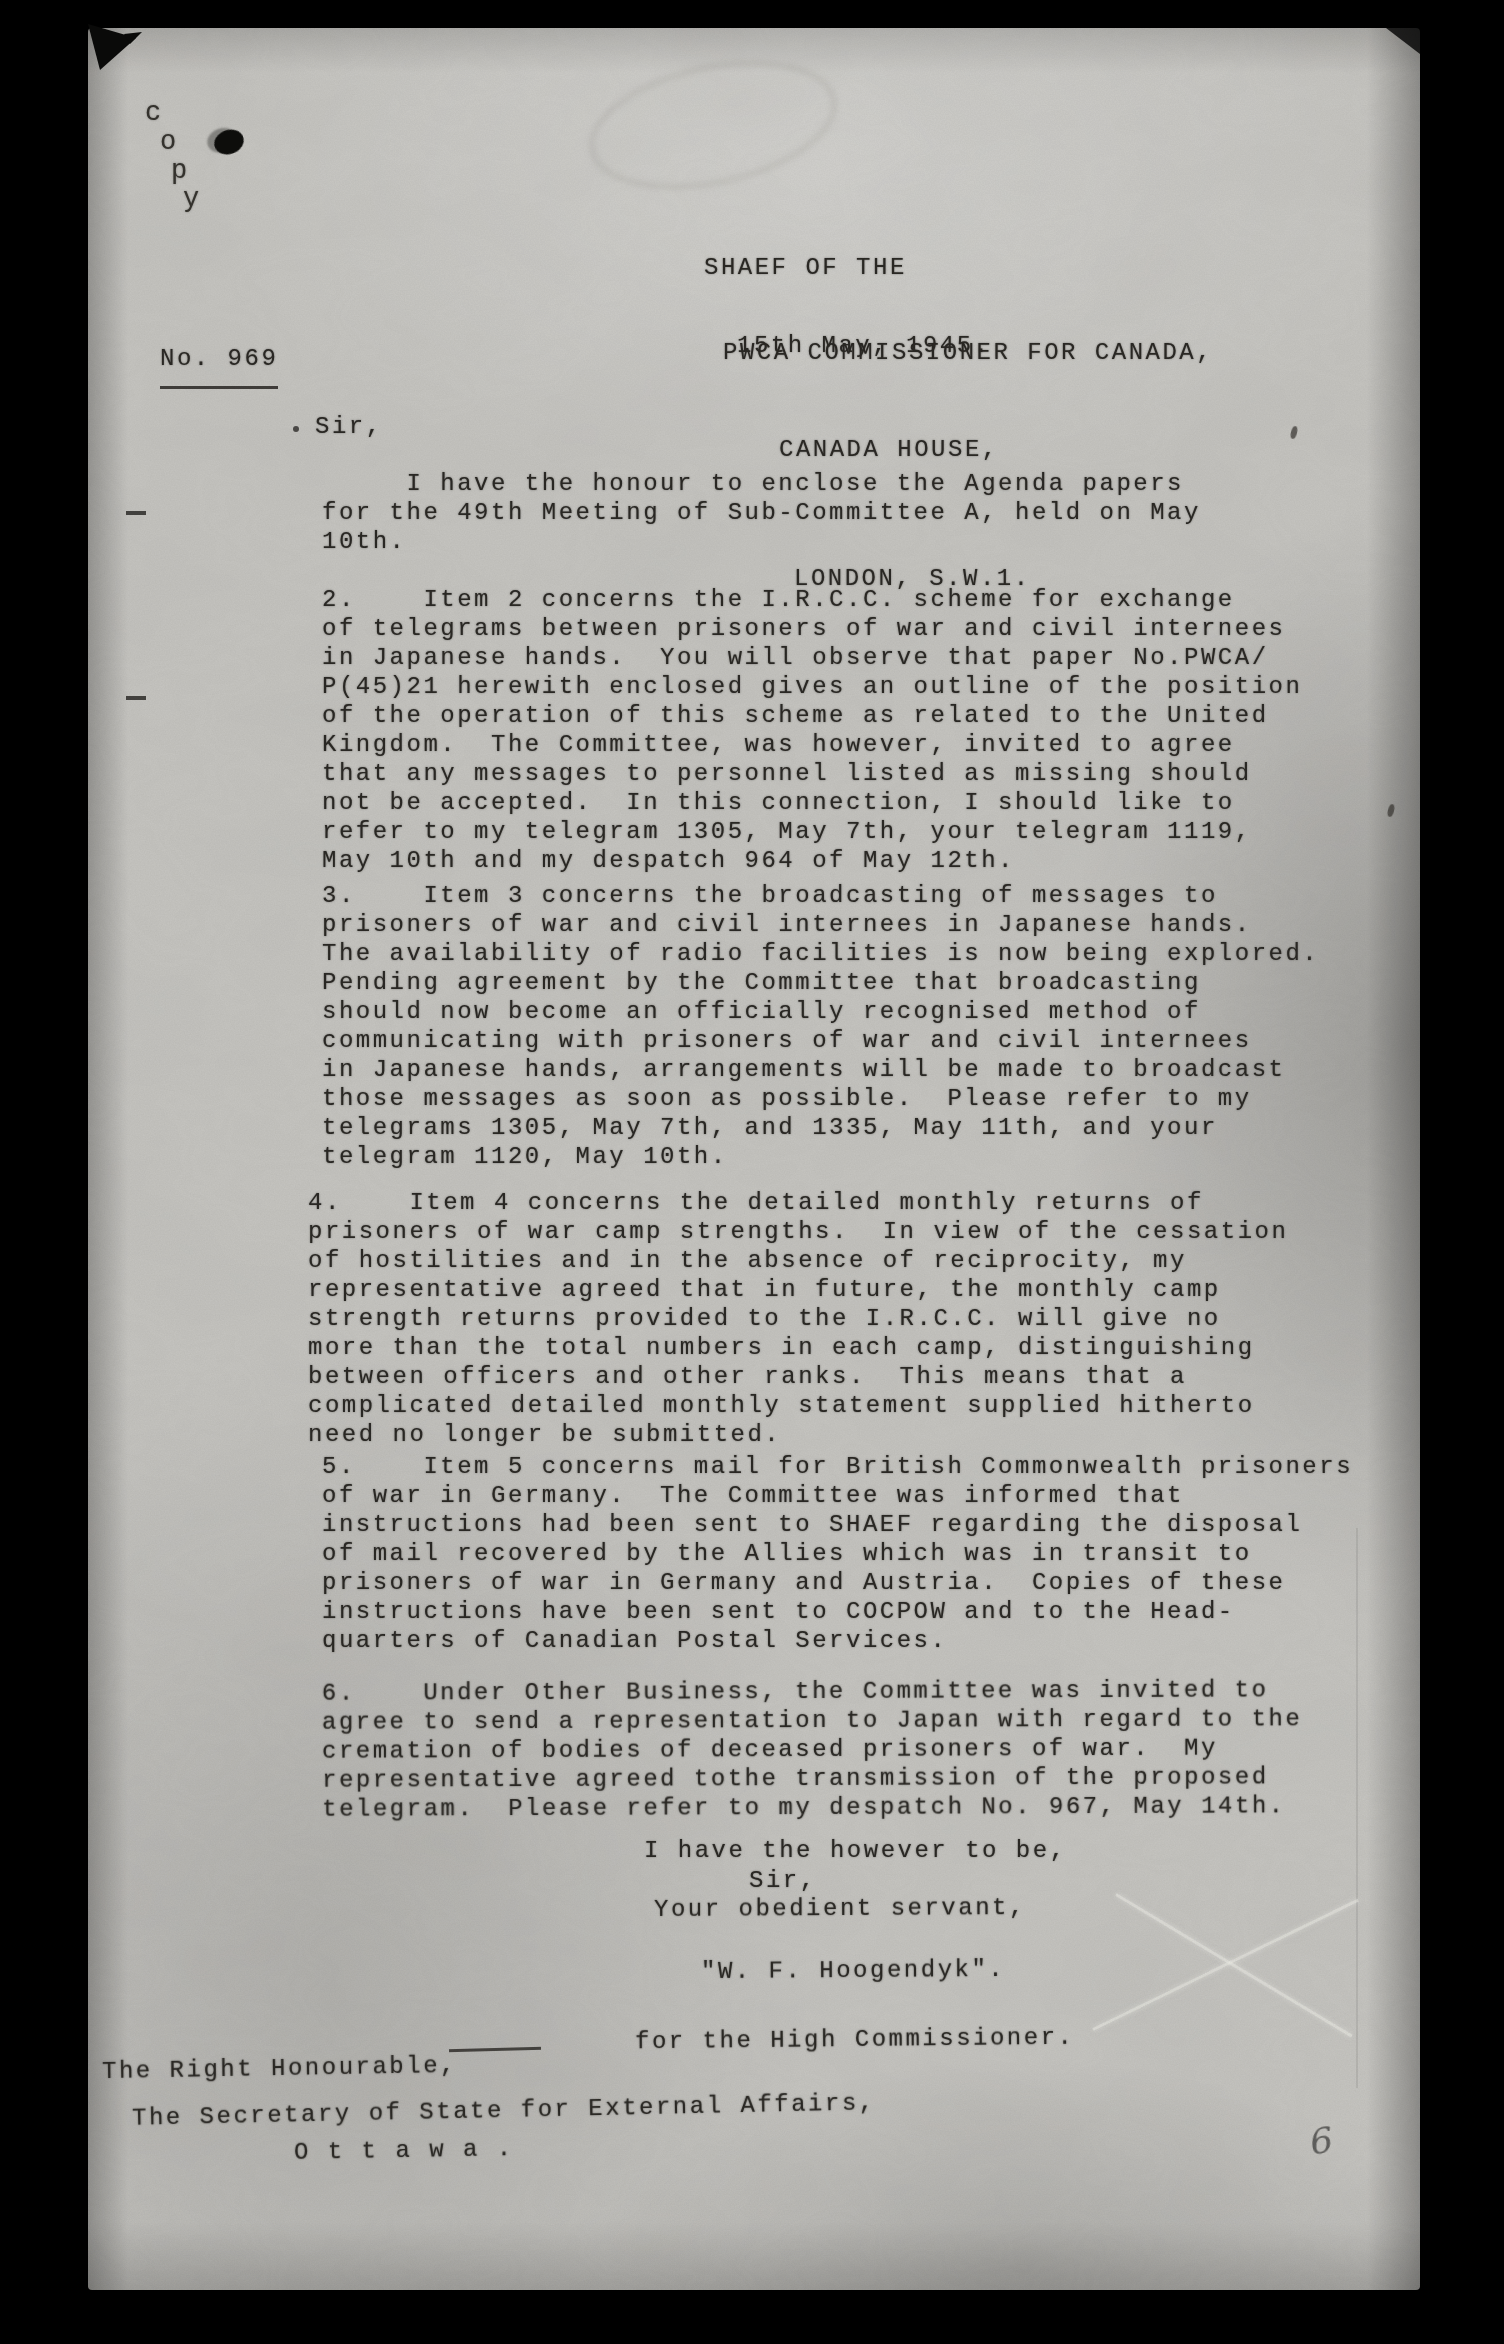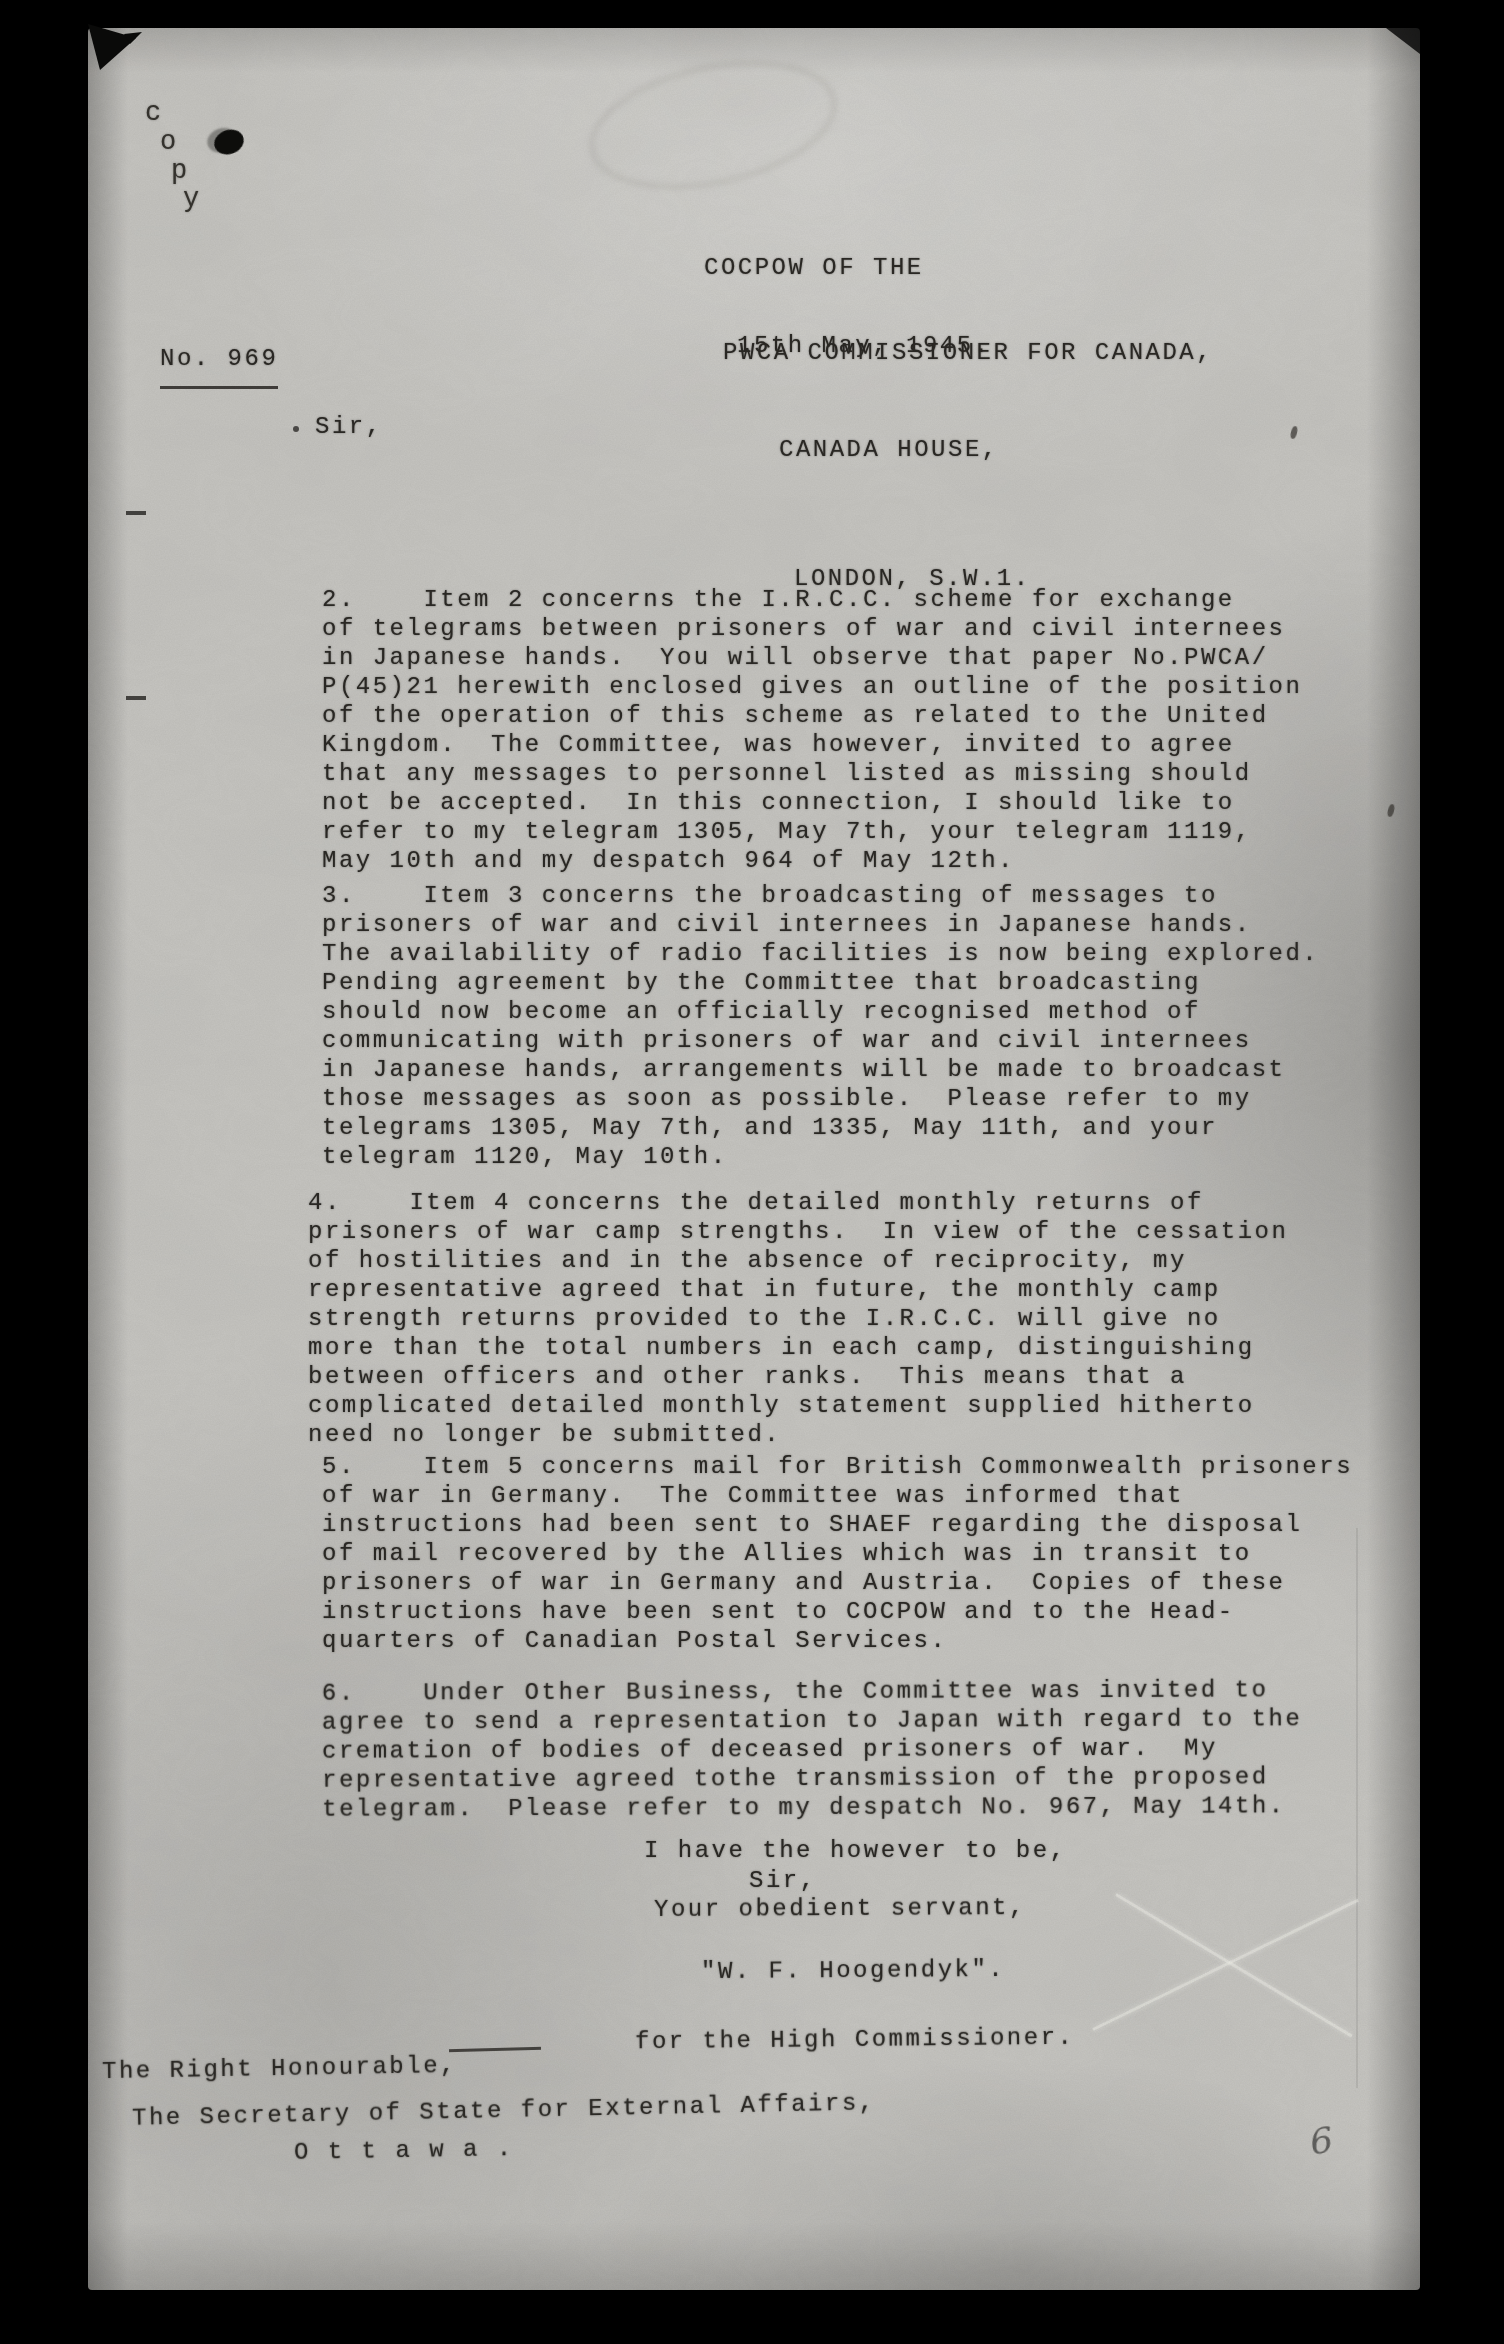"COCPOW OF THE" div.lh-line { text: COCPOW -> SHAEF }
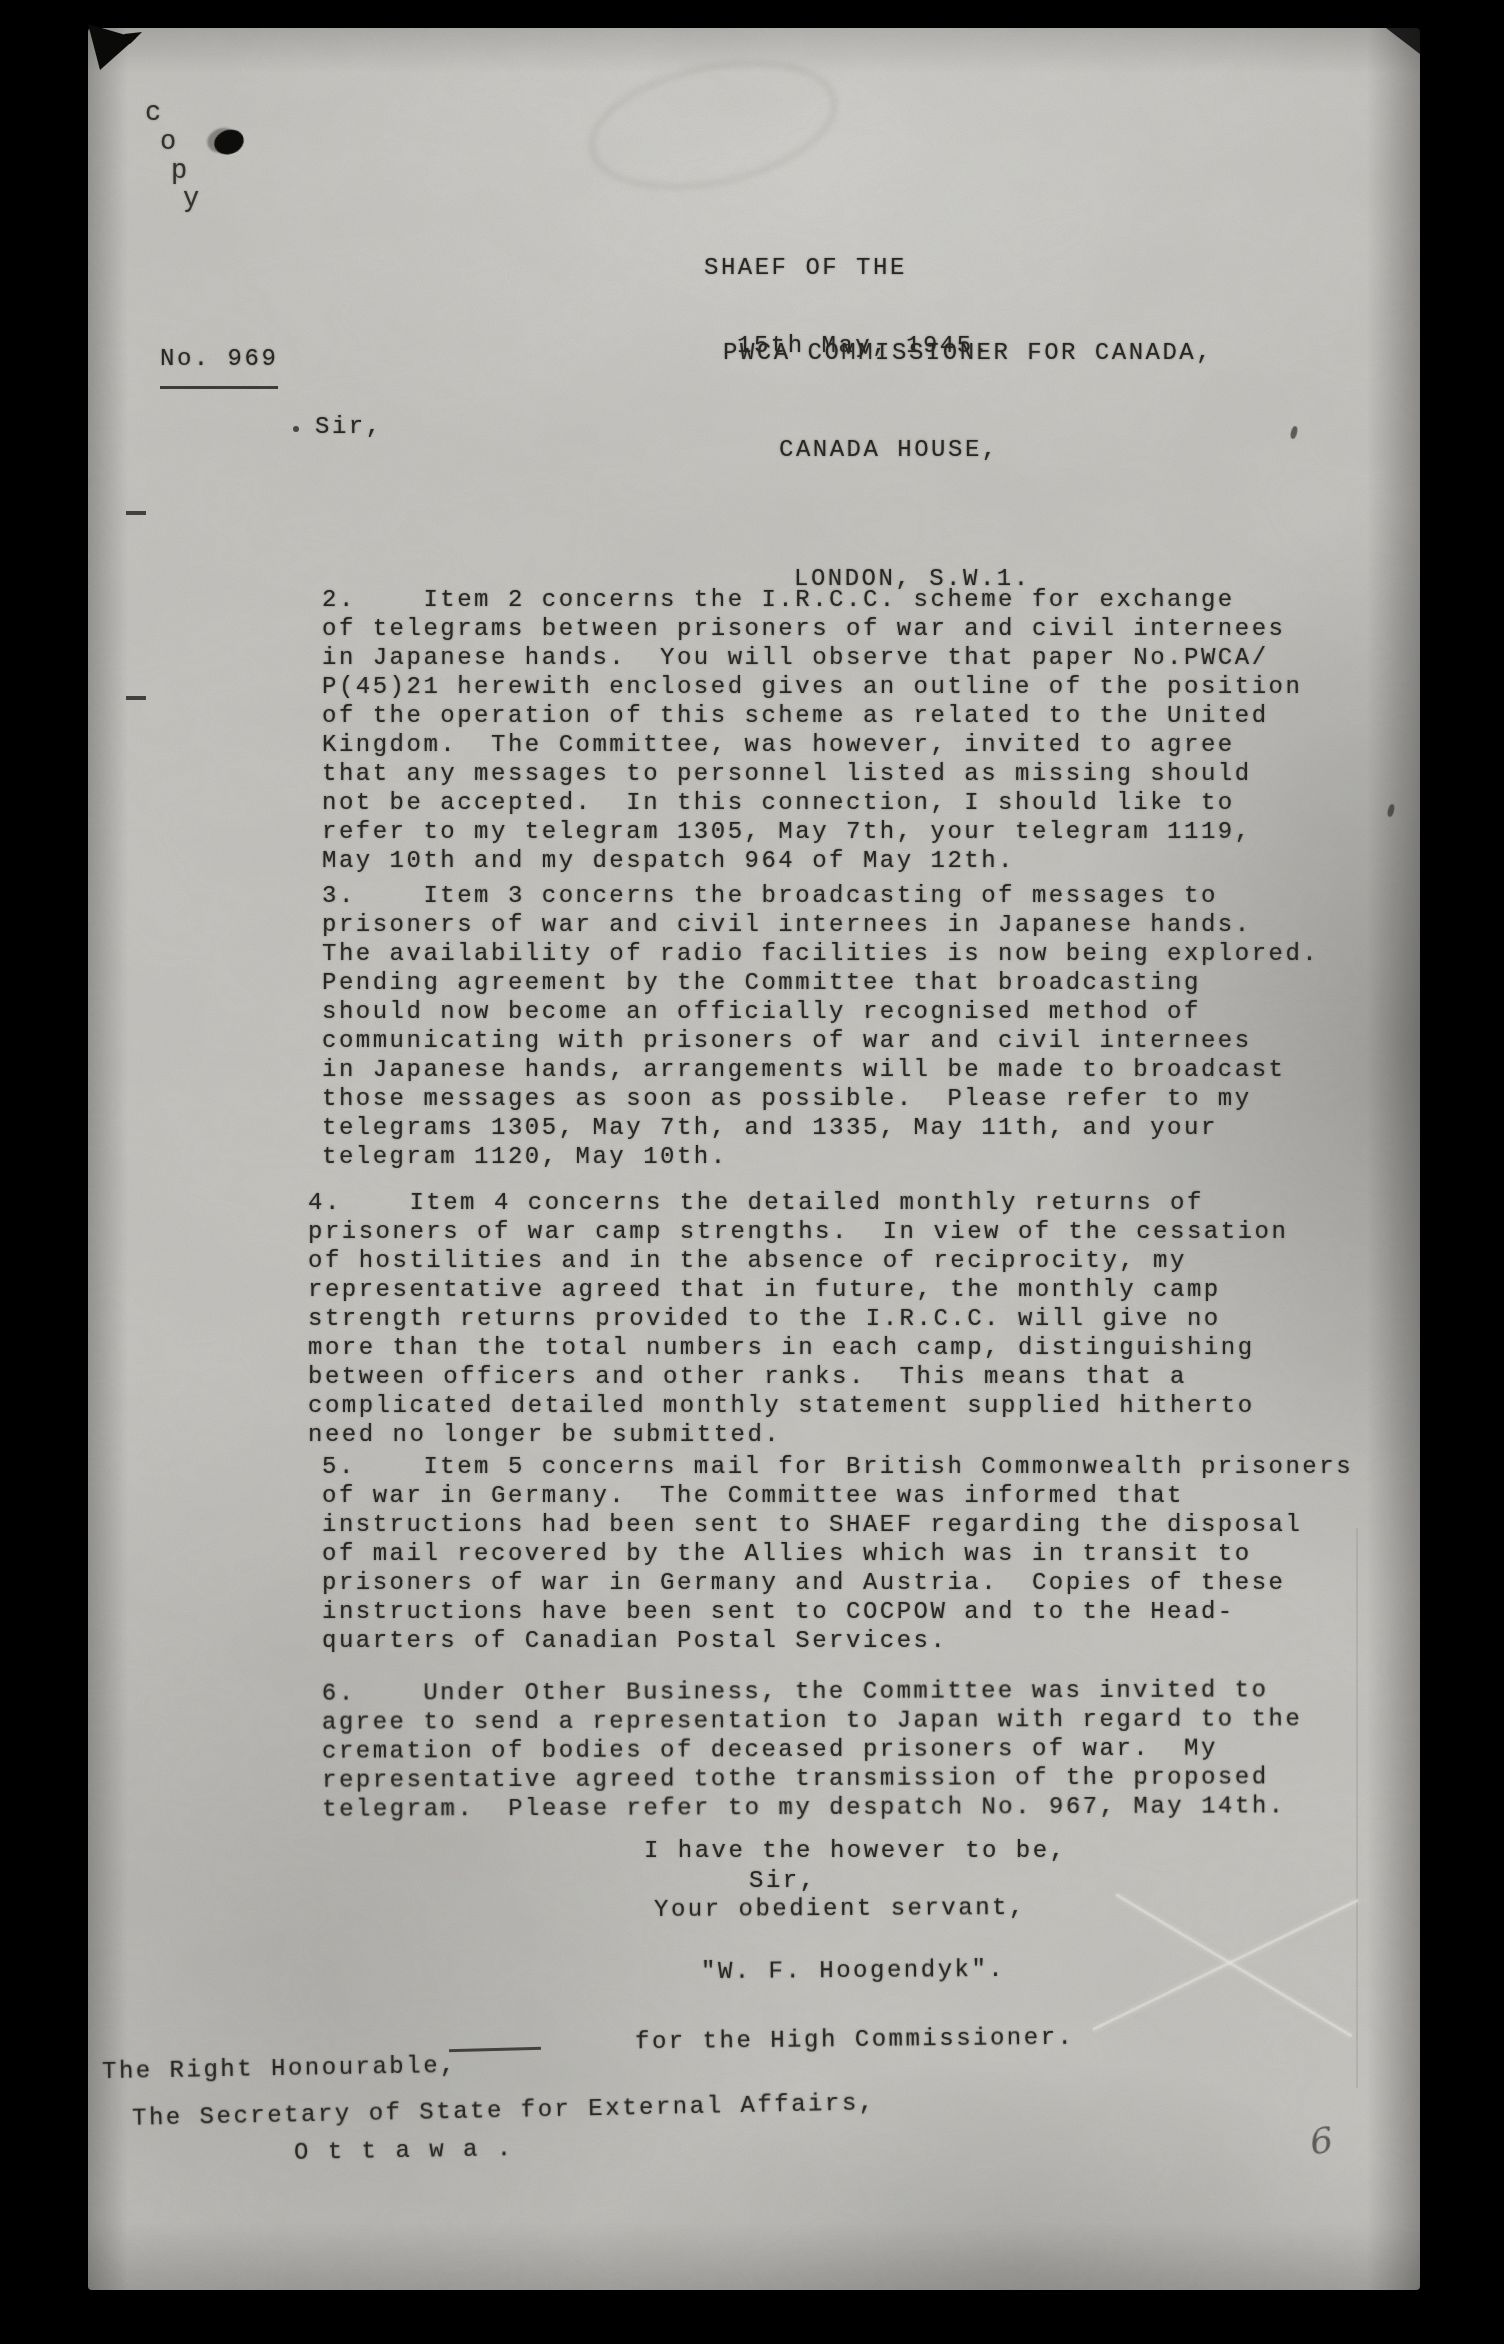"I have the honour to" pre.typed { html: none -> <pre> I have the honour to enclose the Agenda papers for the 49th Meeting of Sub-Committee A, held on May 10th.</pre> }
